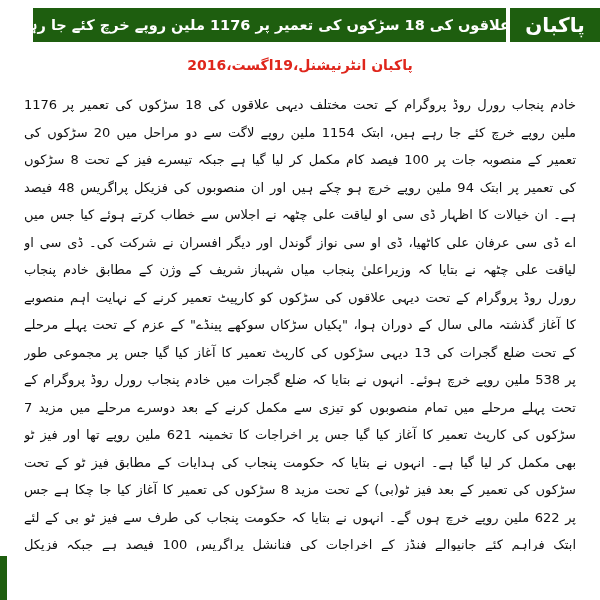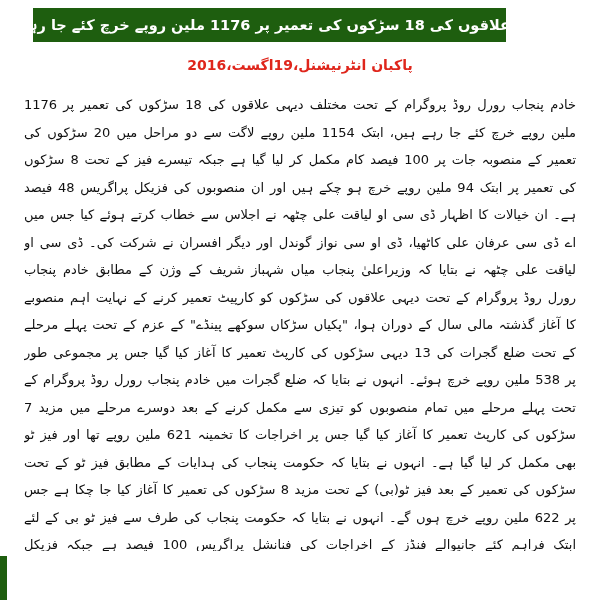"پاکبان" div.mast-block { html: none -> <div> <span>پاکبان</span> </div> }
